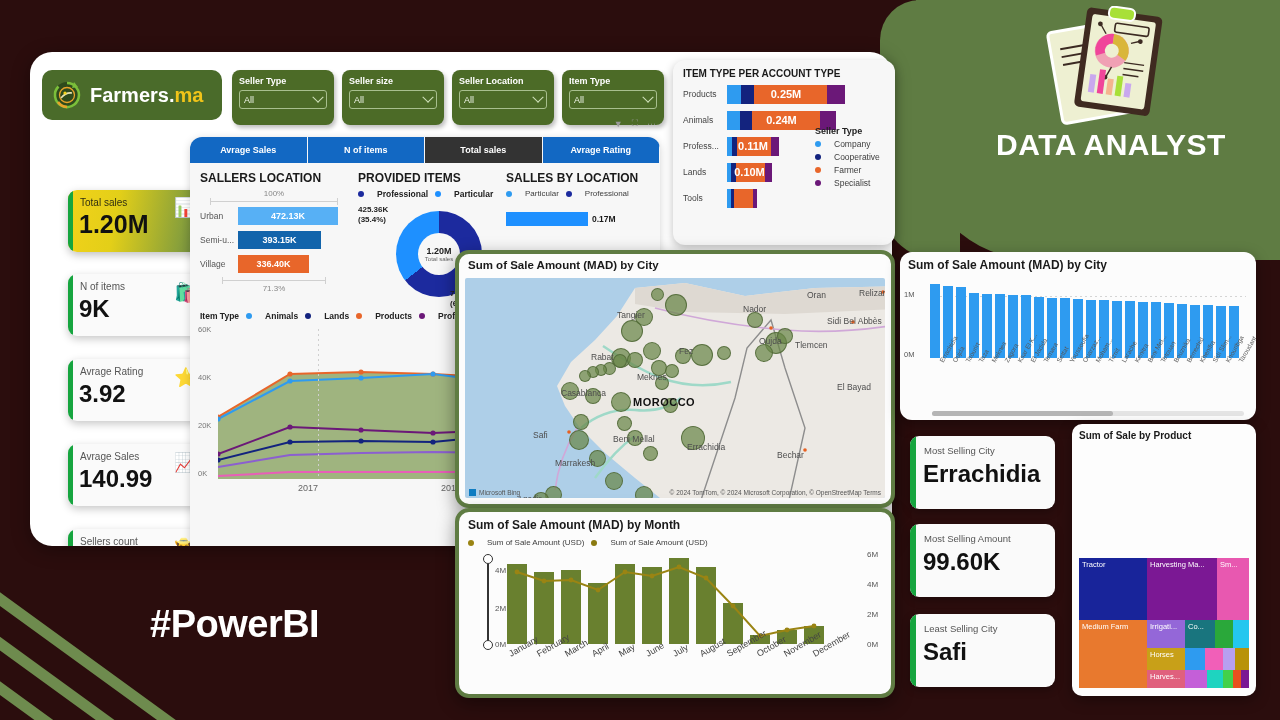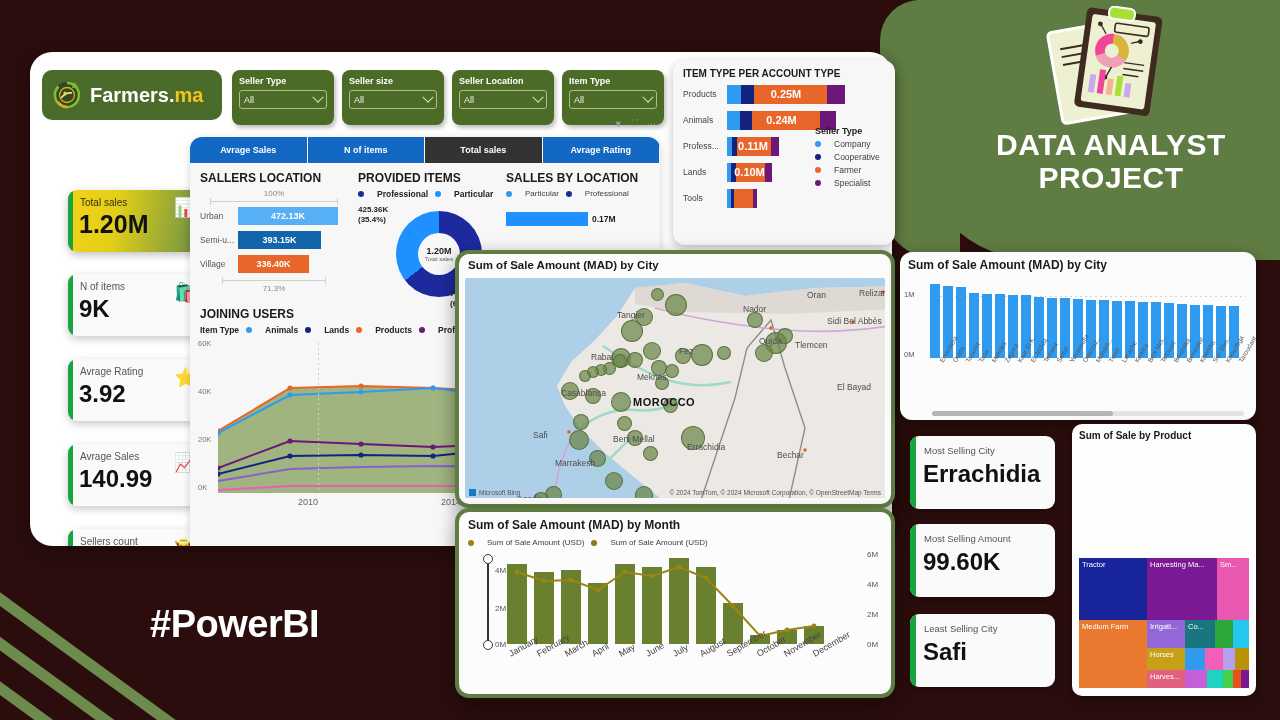"PROJECT" div { html: <div>PROJECT</div> -> none }
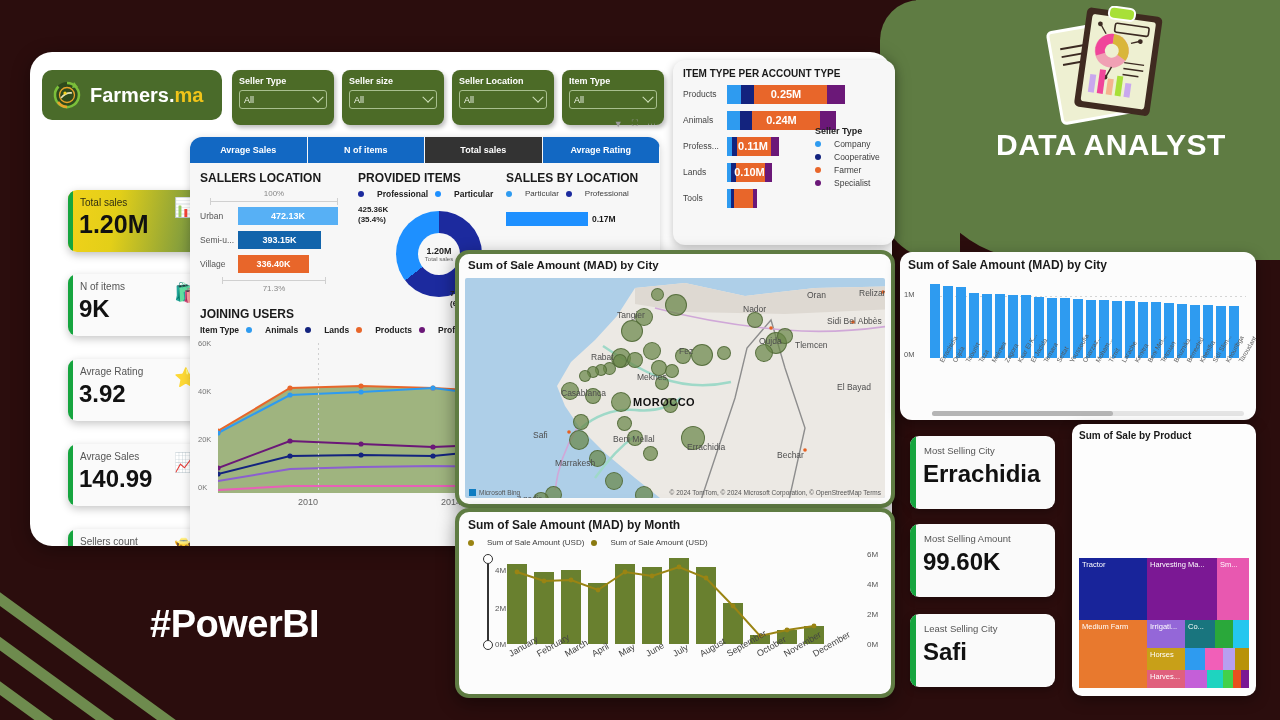"JOINING USERS" div.panel-title { html: <div>JOINING USERS</div> -> none }
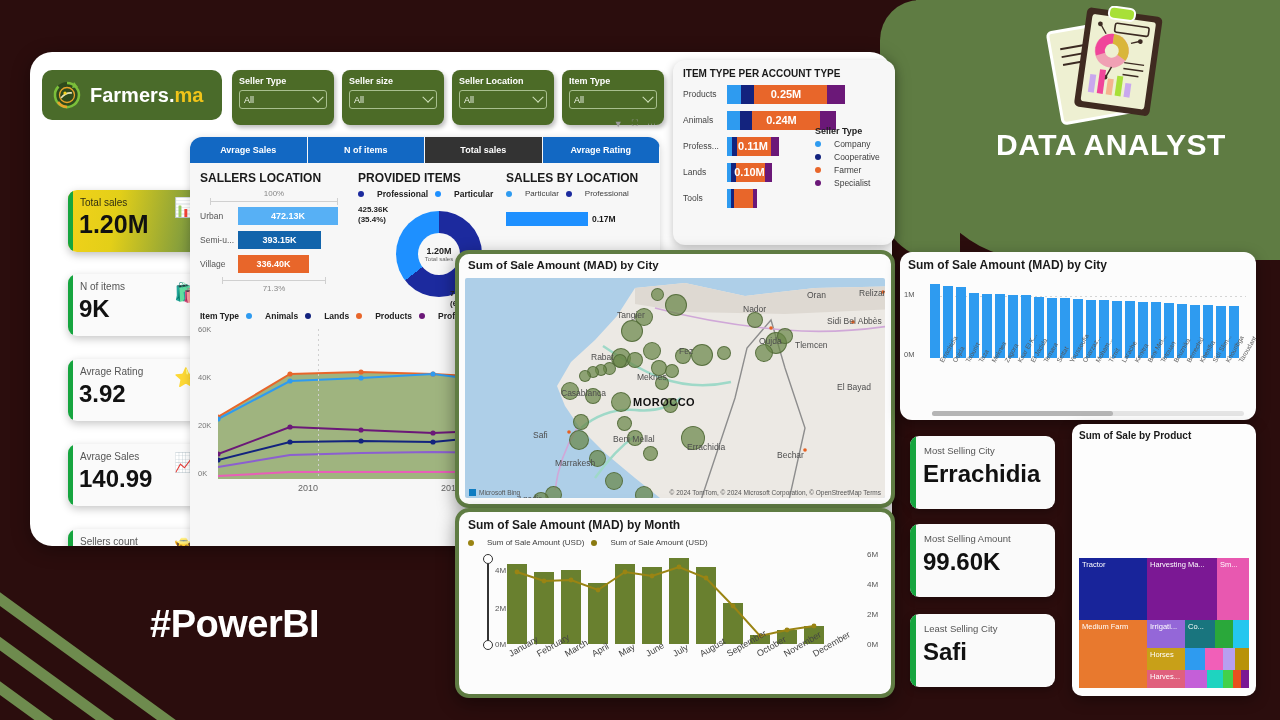"2010" span.ju-xlbl { text: 2010 -> 2017 }
